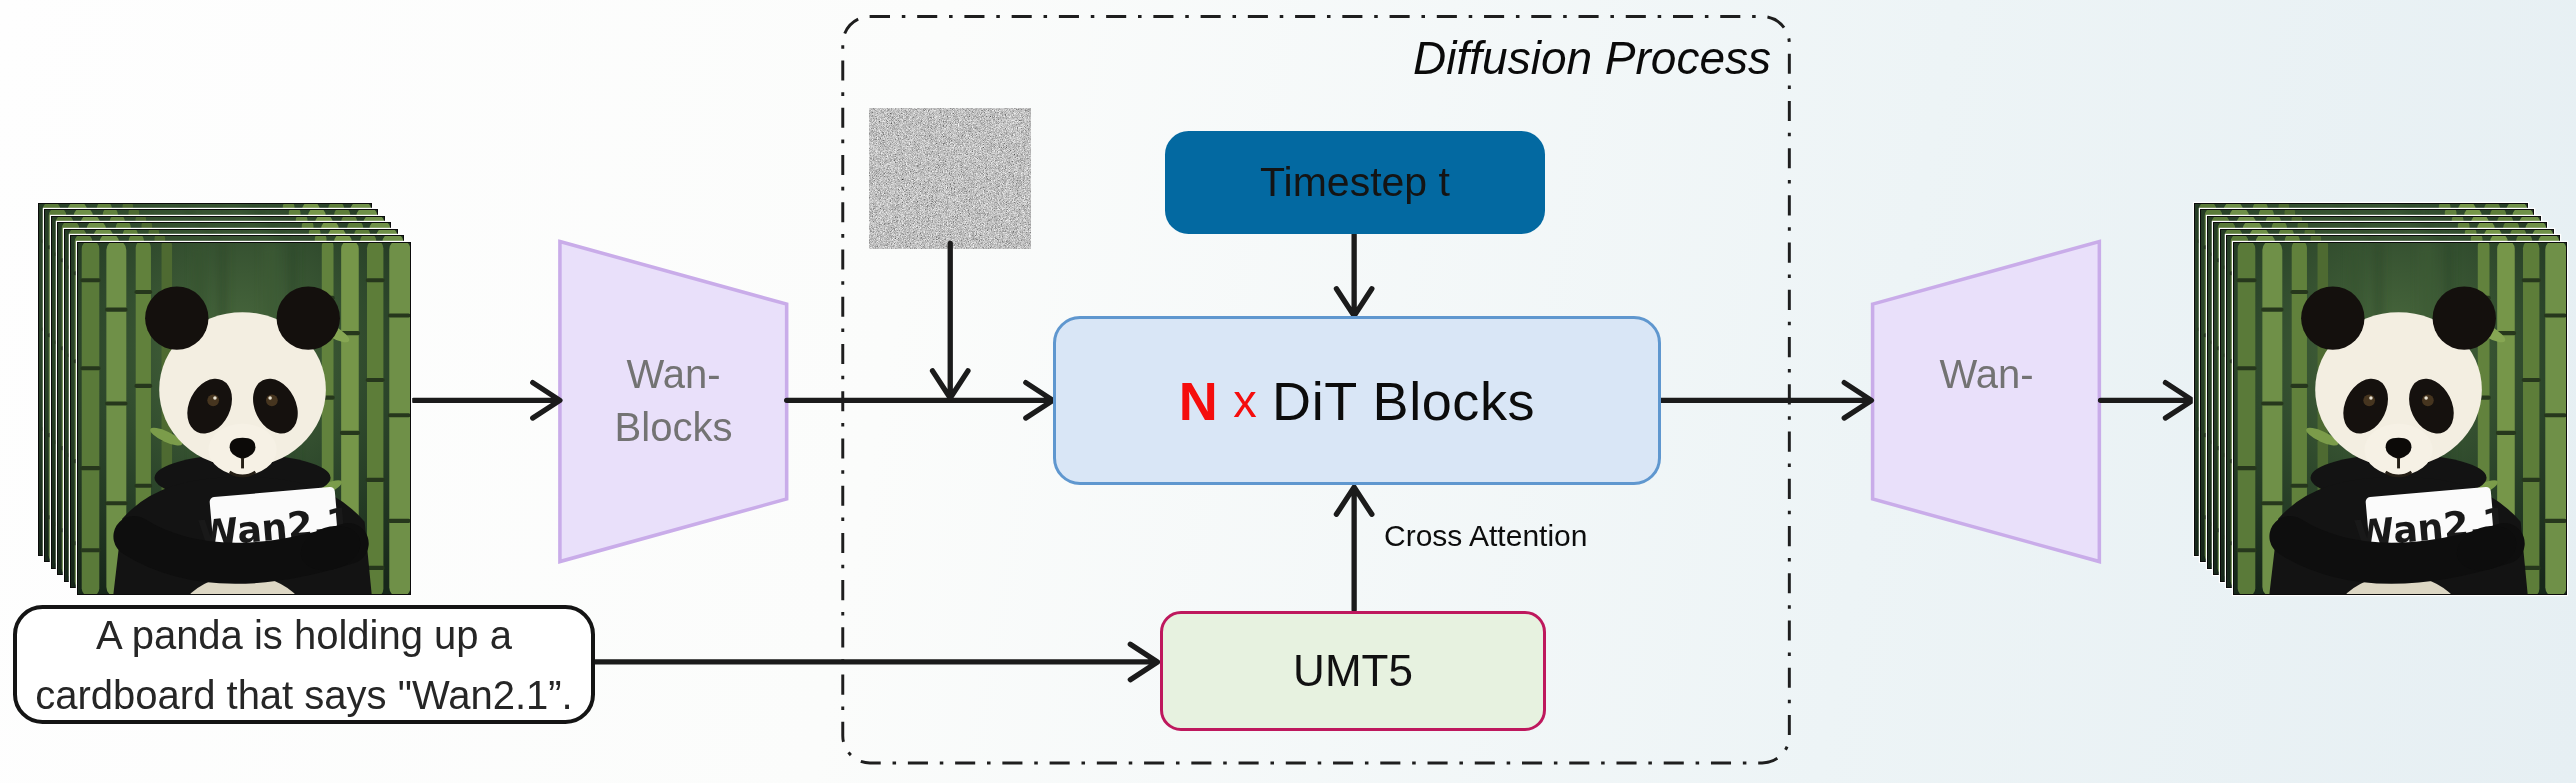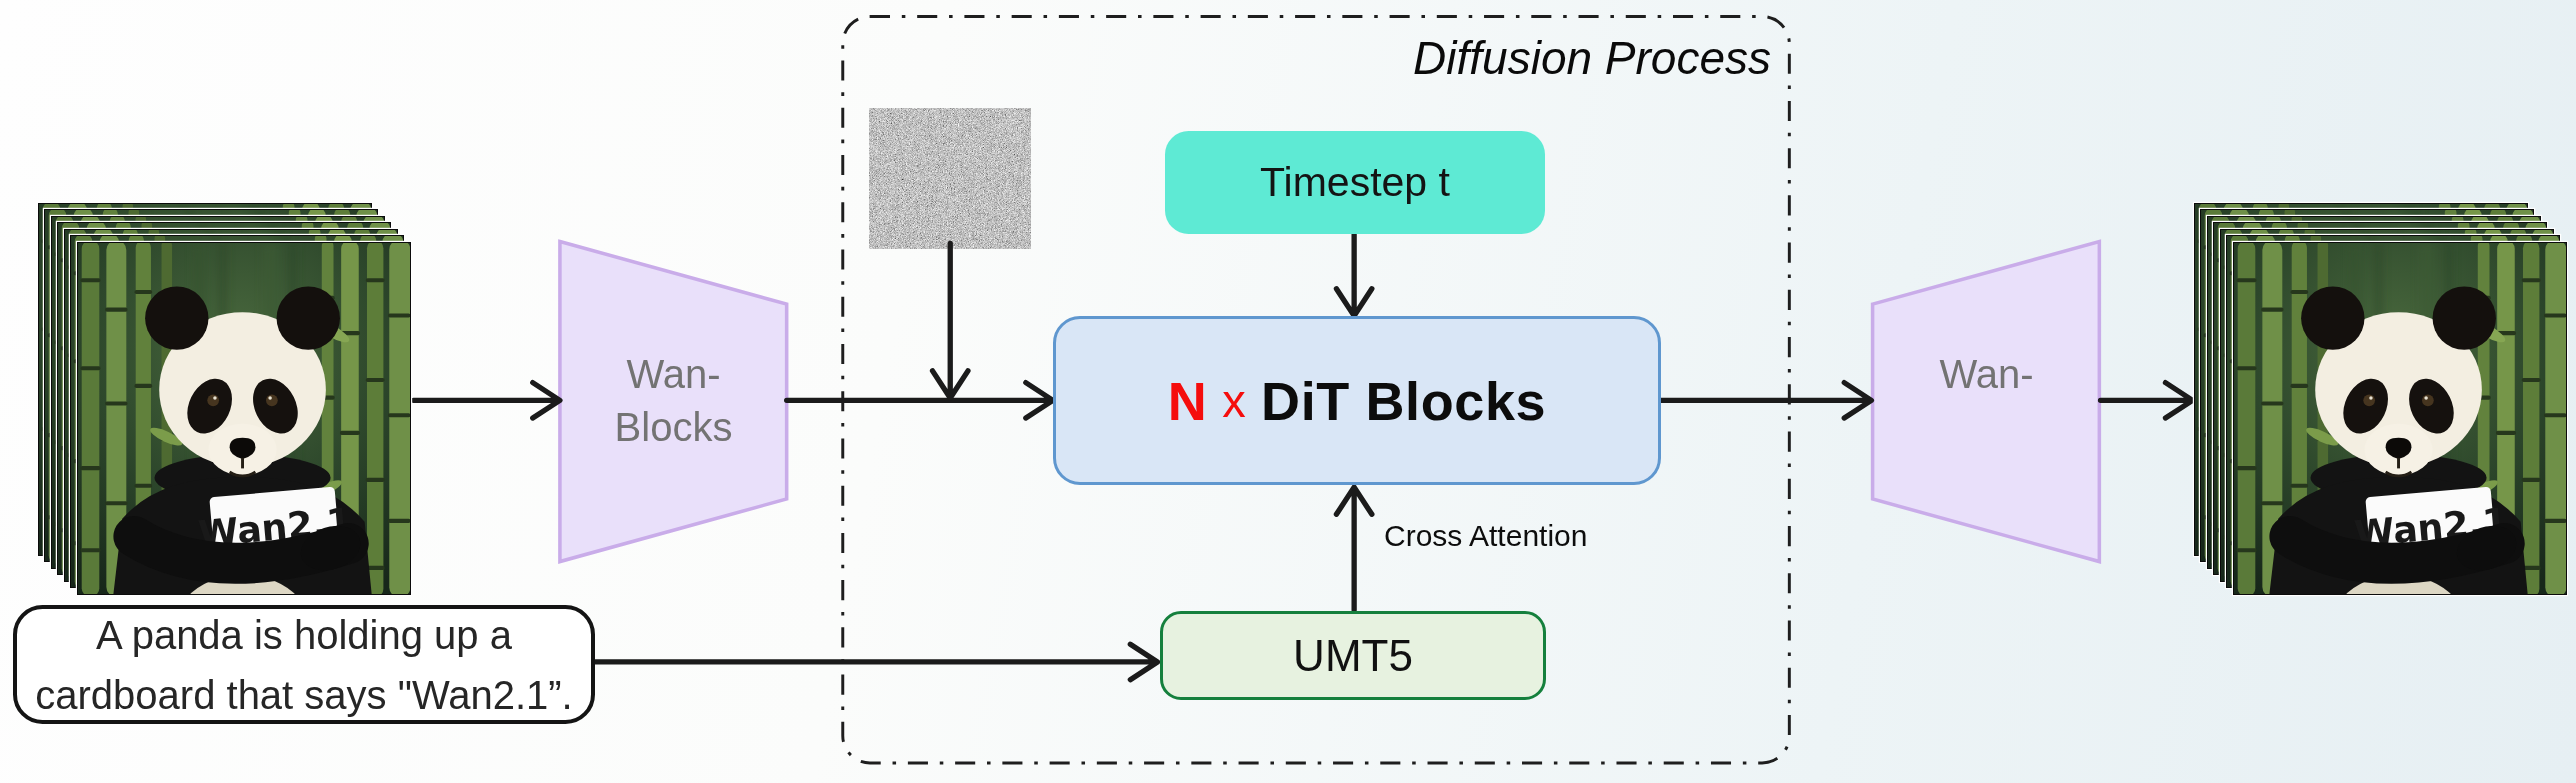"Timestep t" .box-timestep { background: #5eead4 -> #0369a1 }
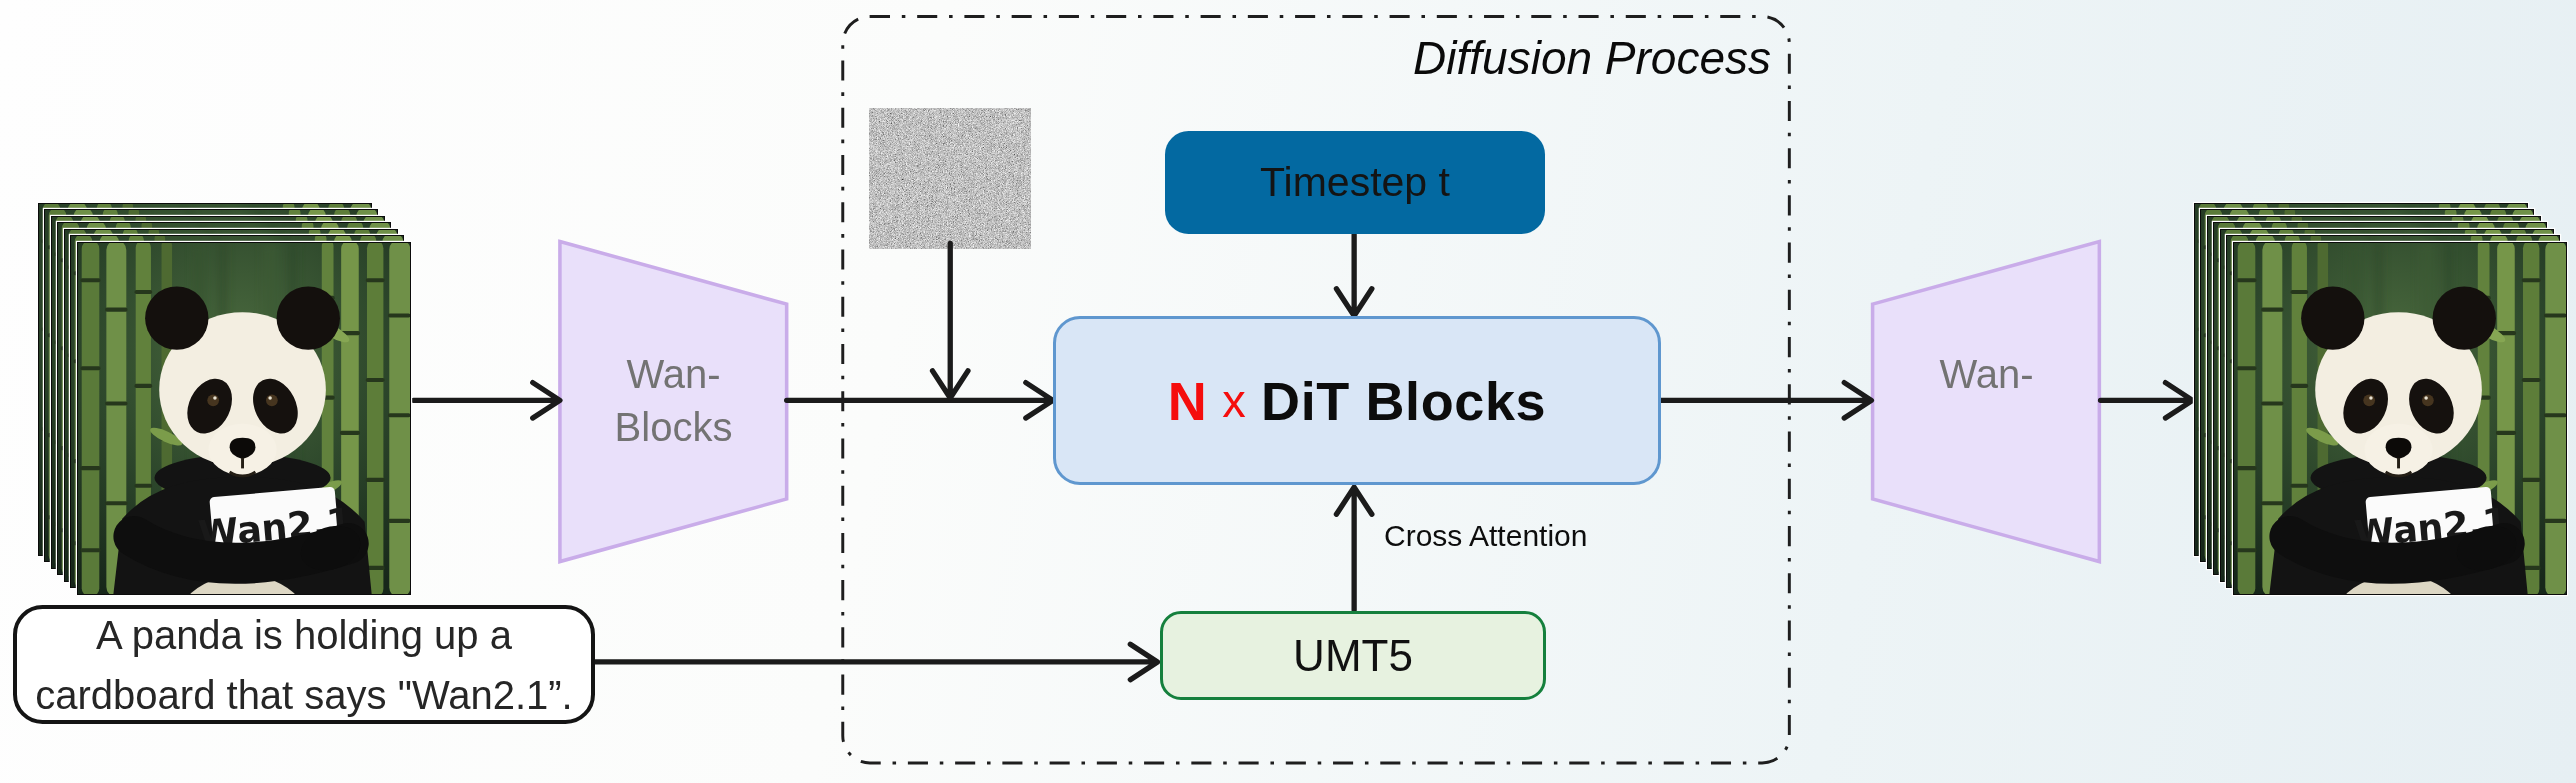"DiT Blocks" .dit-rest { font-weight: 700 -> 400 }
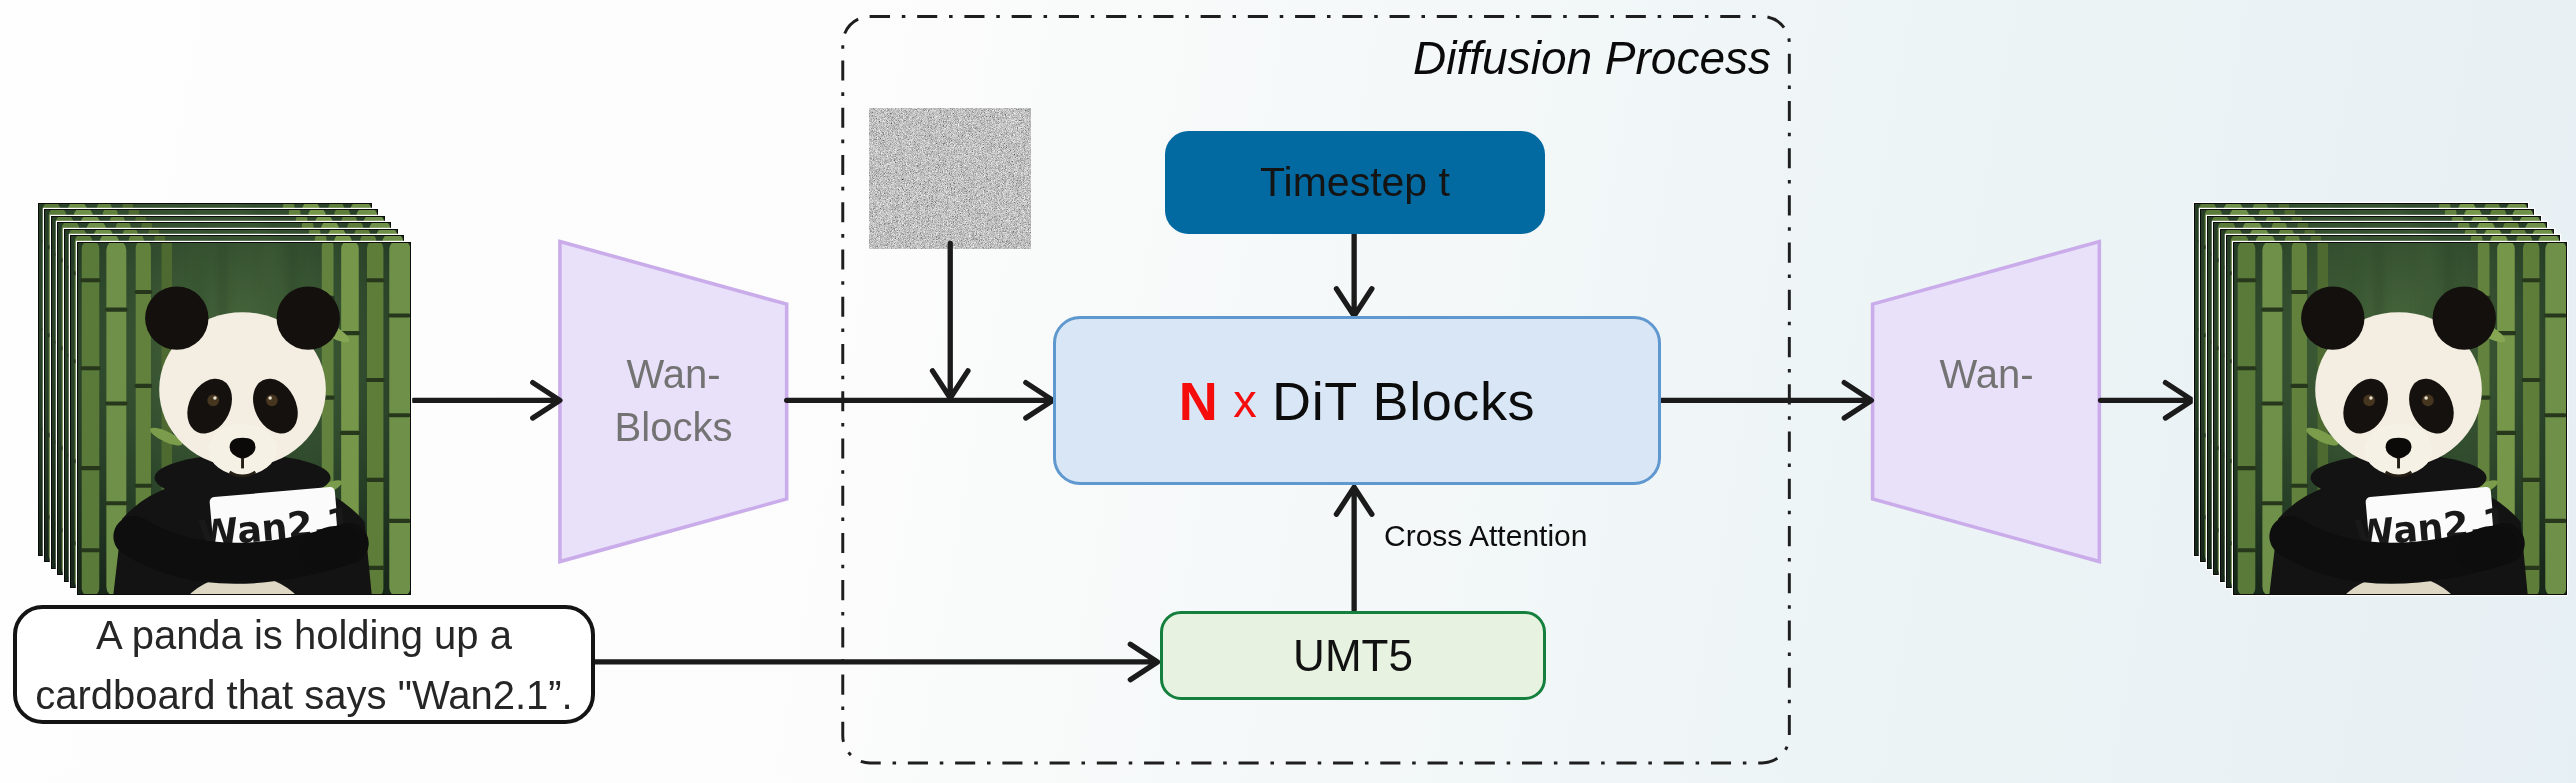"UMT5" .box-umt5 { border: 3px solid #15803d -> 3px solid #be185d; height: 89px -> 120px }
